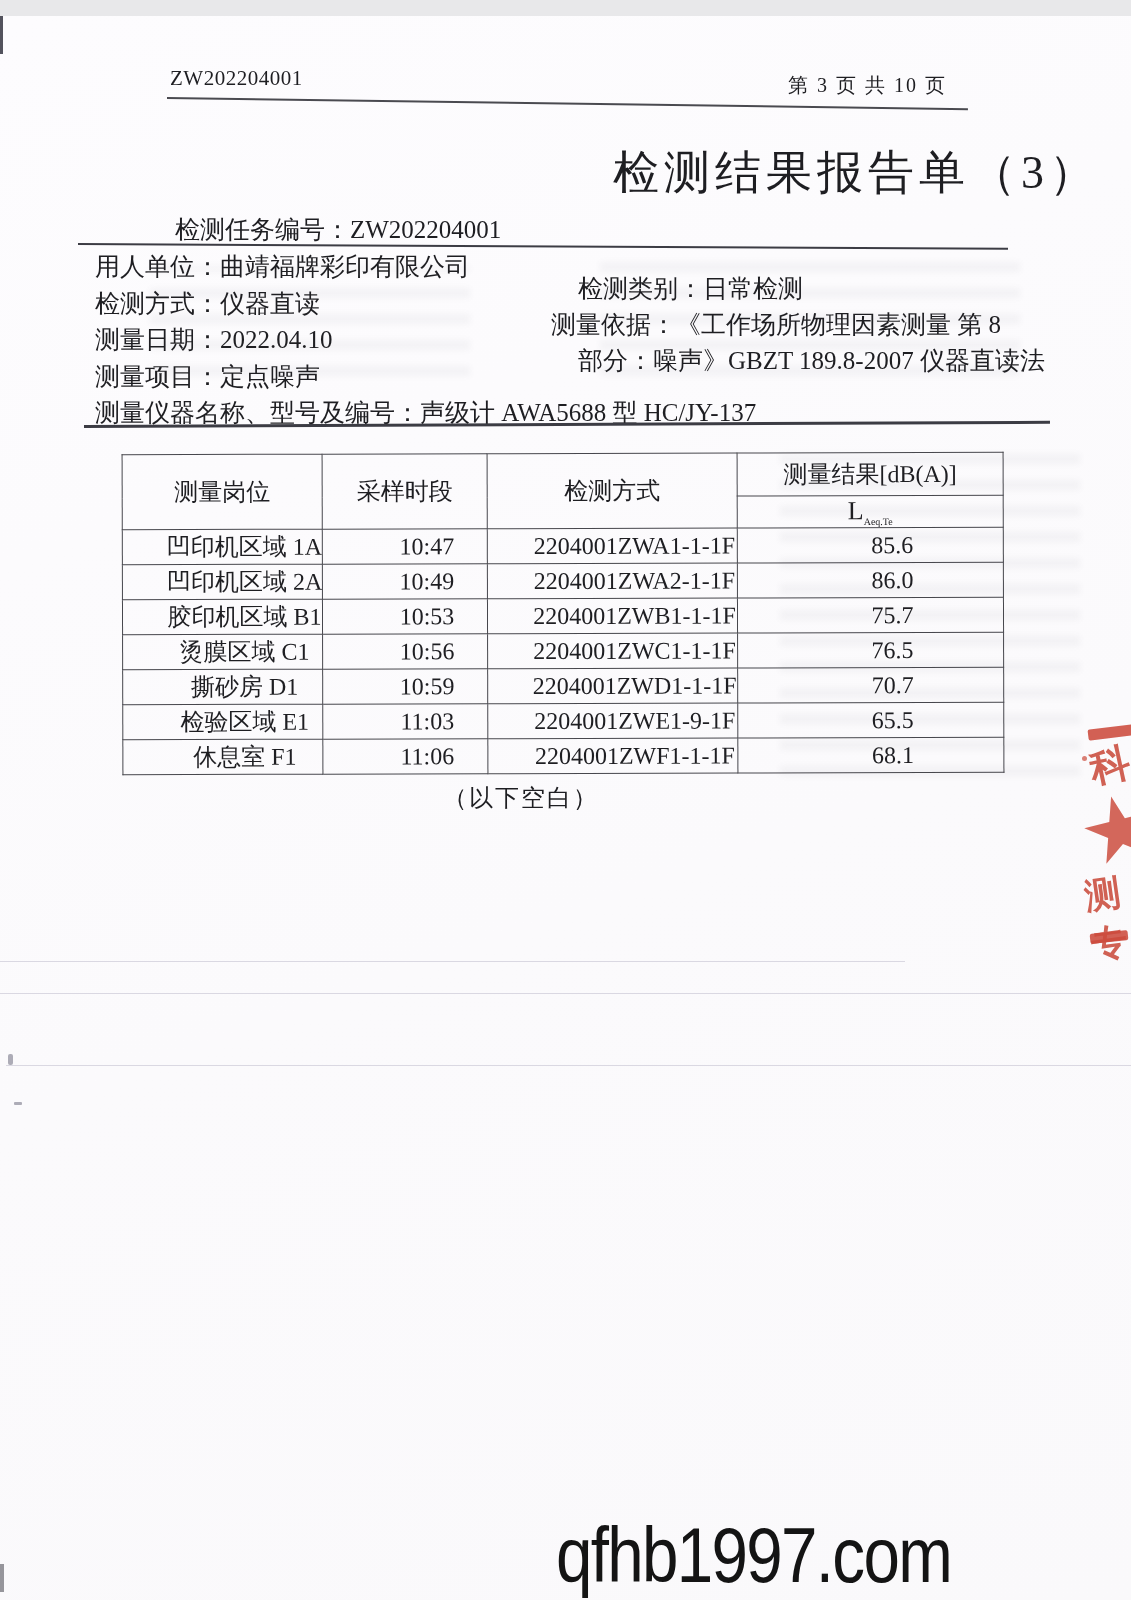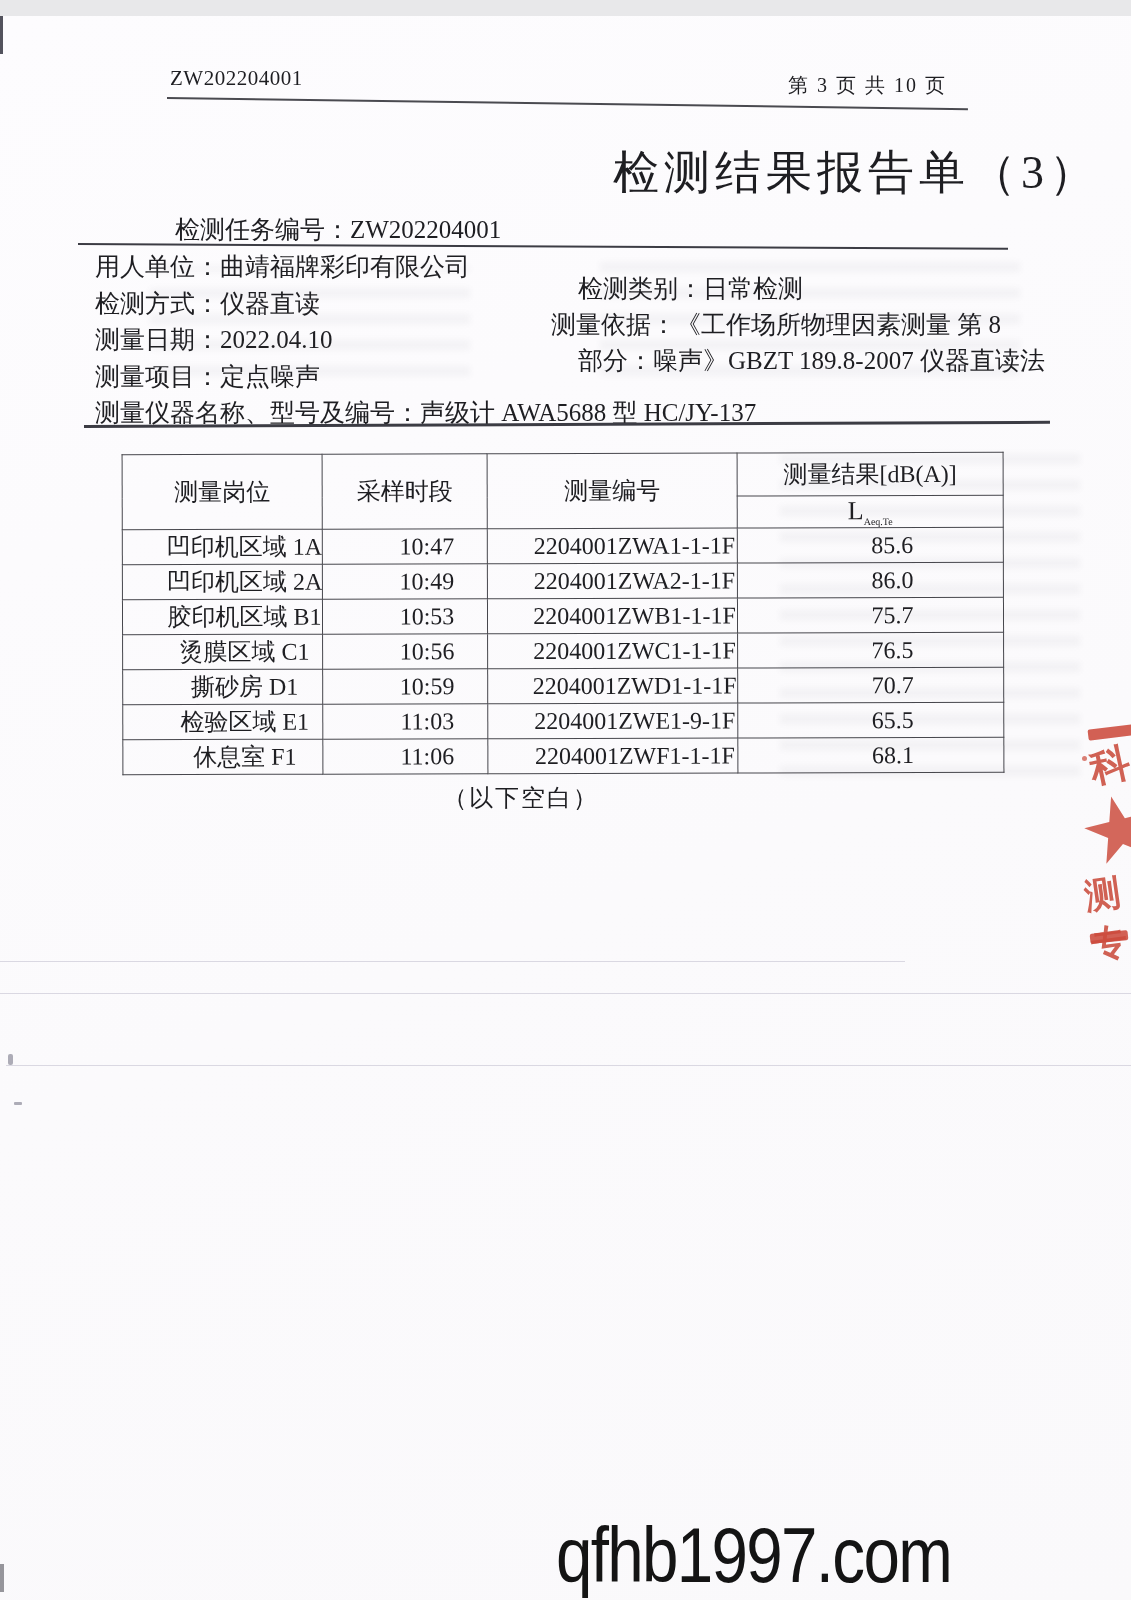"测量编号" th { text: 测量编号 -> 检测方式 }
